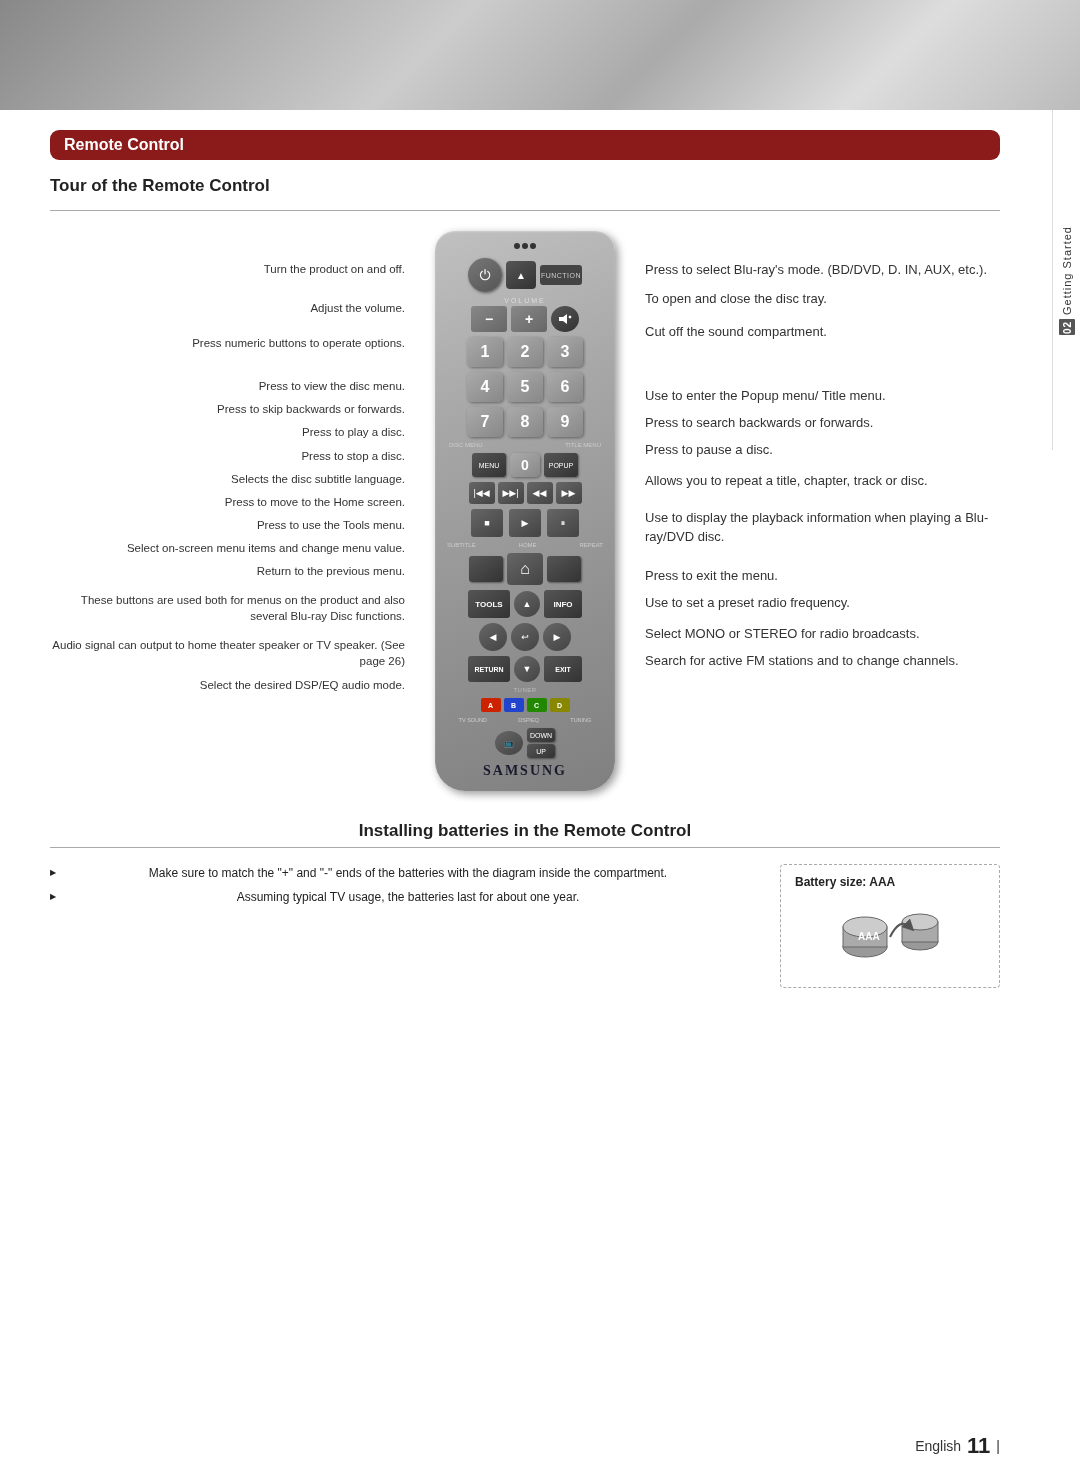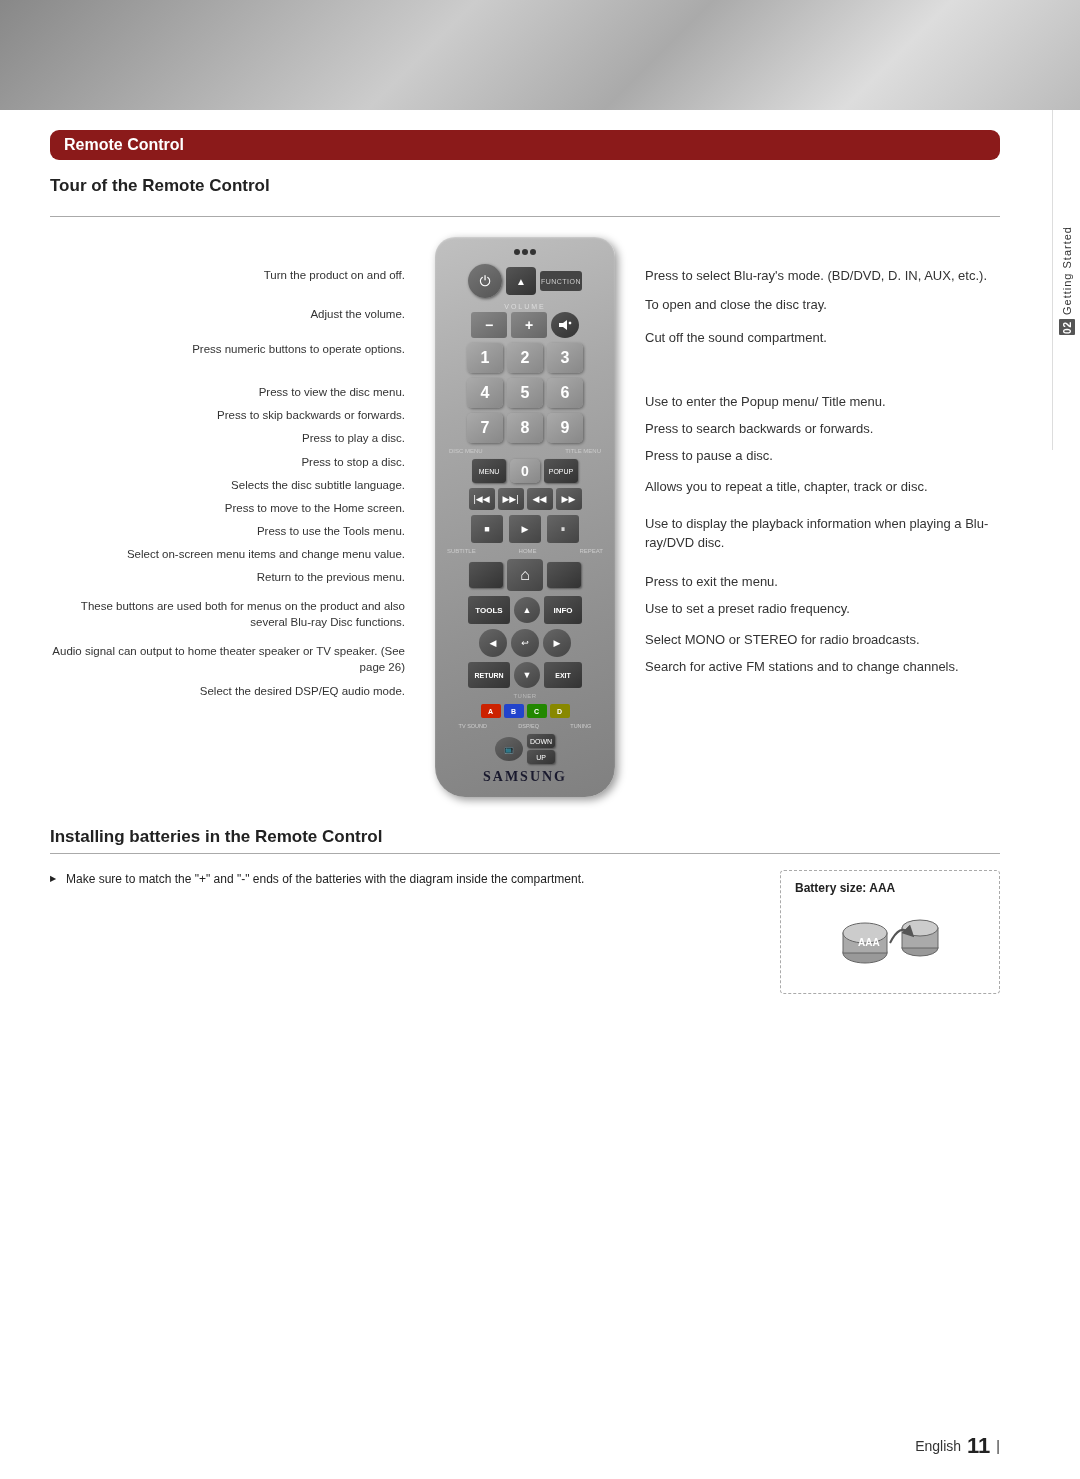"Tour of the Remote Control" .subsection-title { padding-bottom: 20px -> 14px }
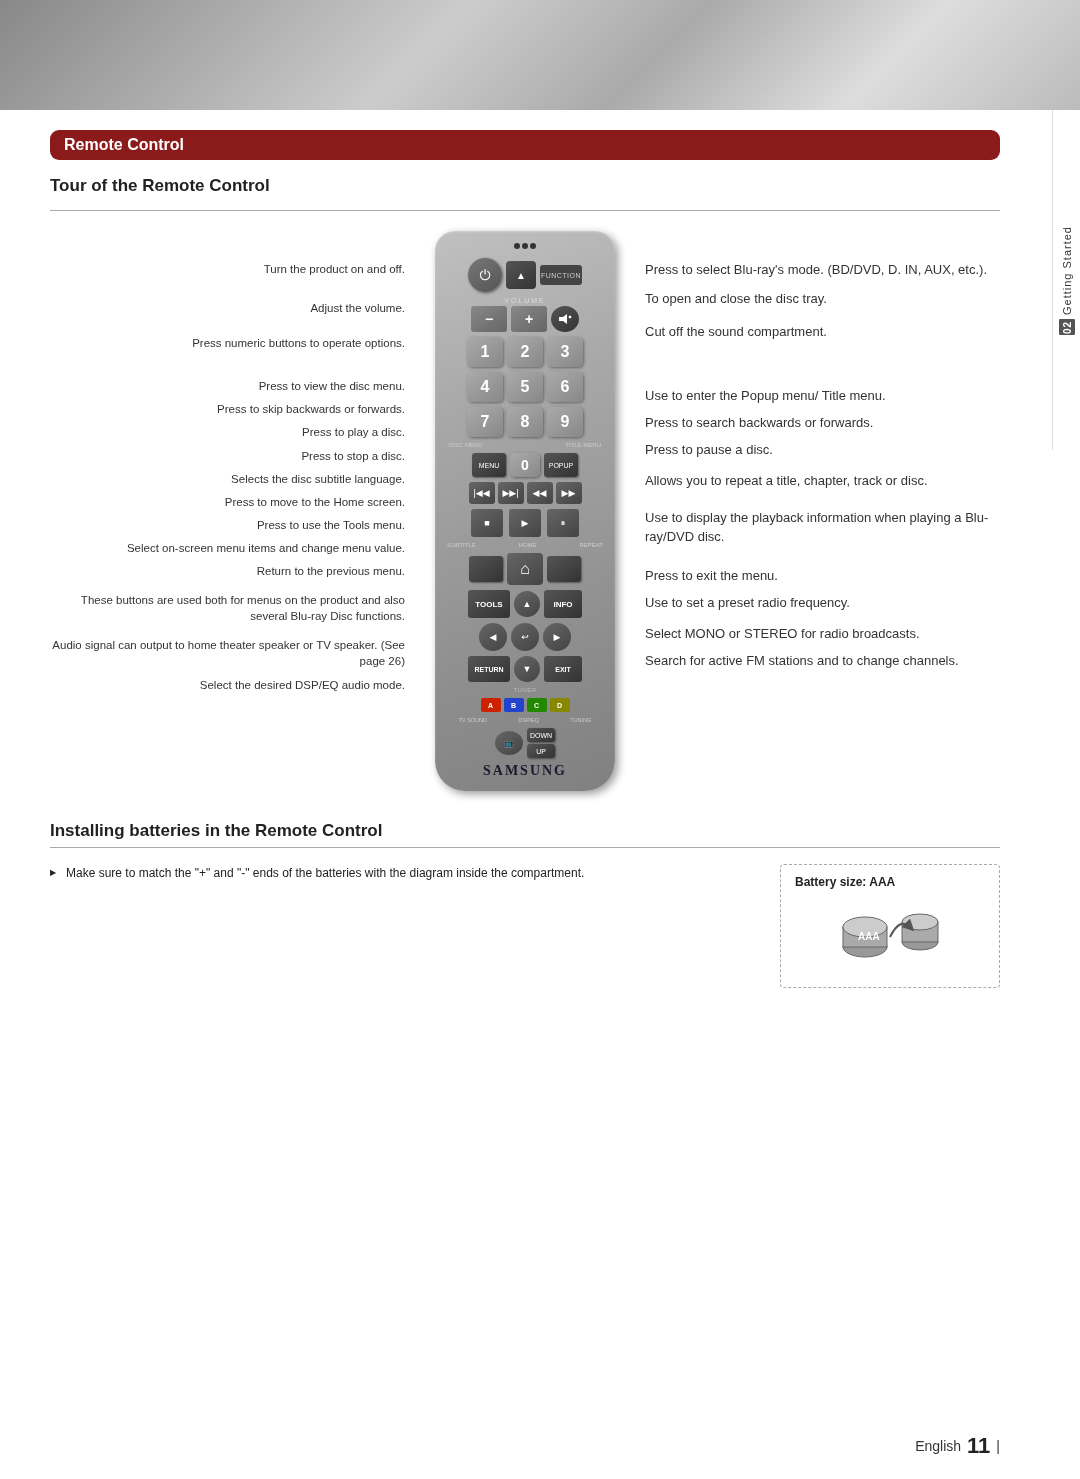"Installing batteries in the Remote" .batteries-section { text-align: none -> center }
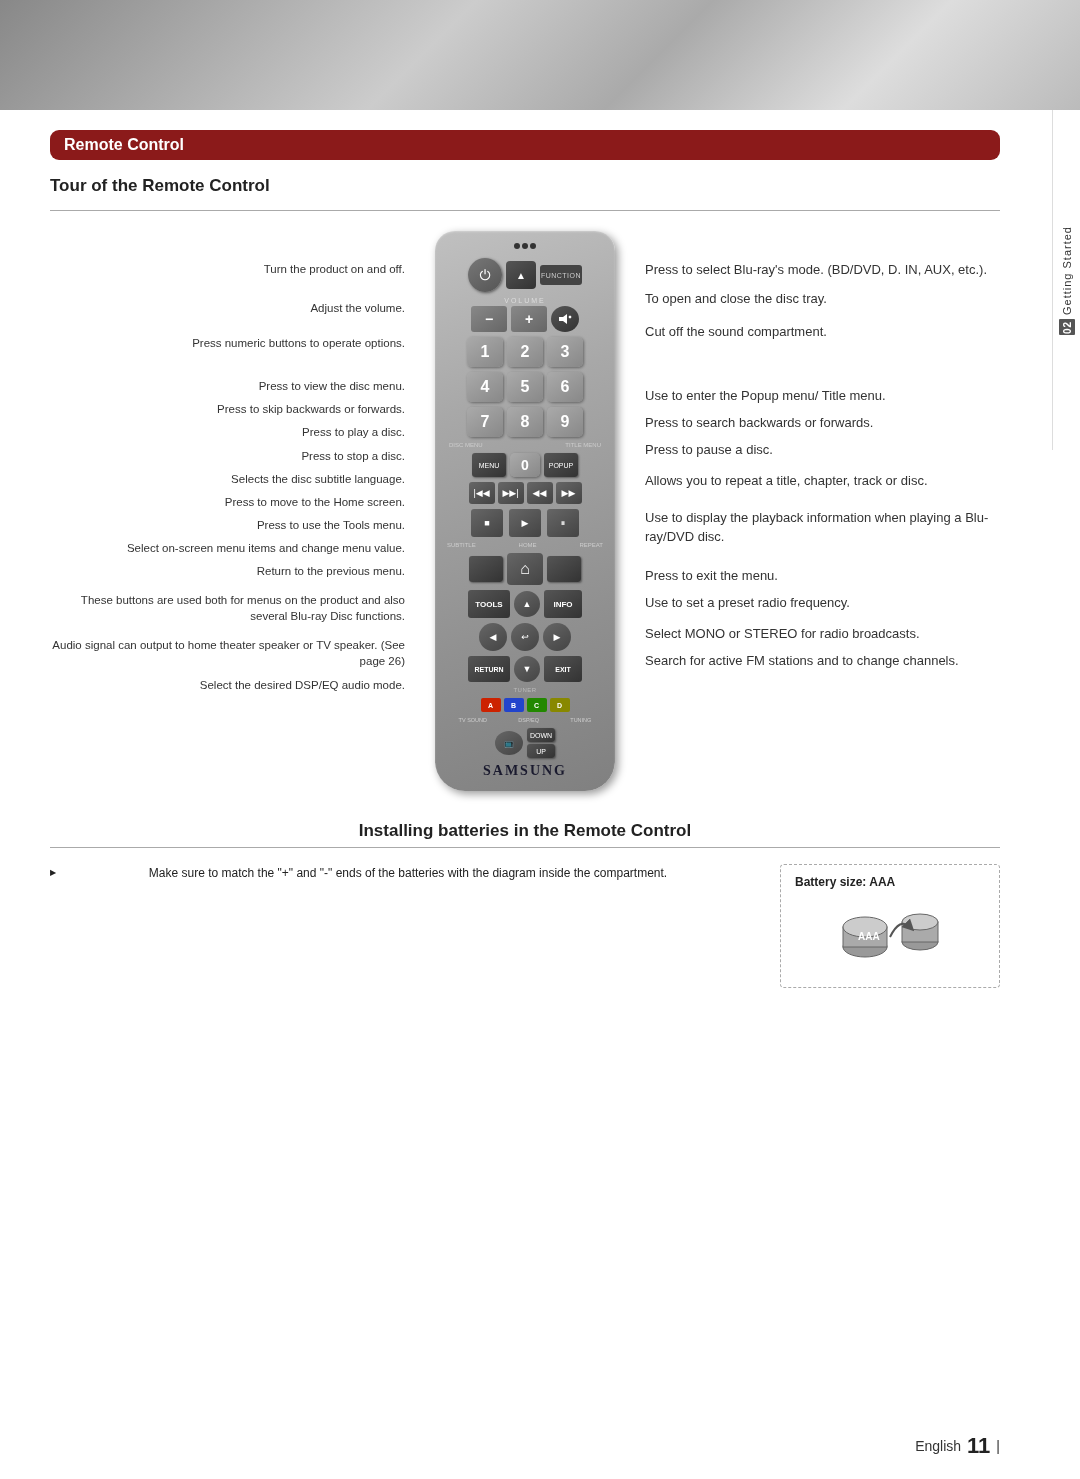"Assuming typical TV usage, the" li { html: none -> <li> <span>Assuming typical TV usage, the batteries last for about one year.</span> </li> }
